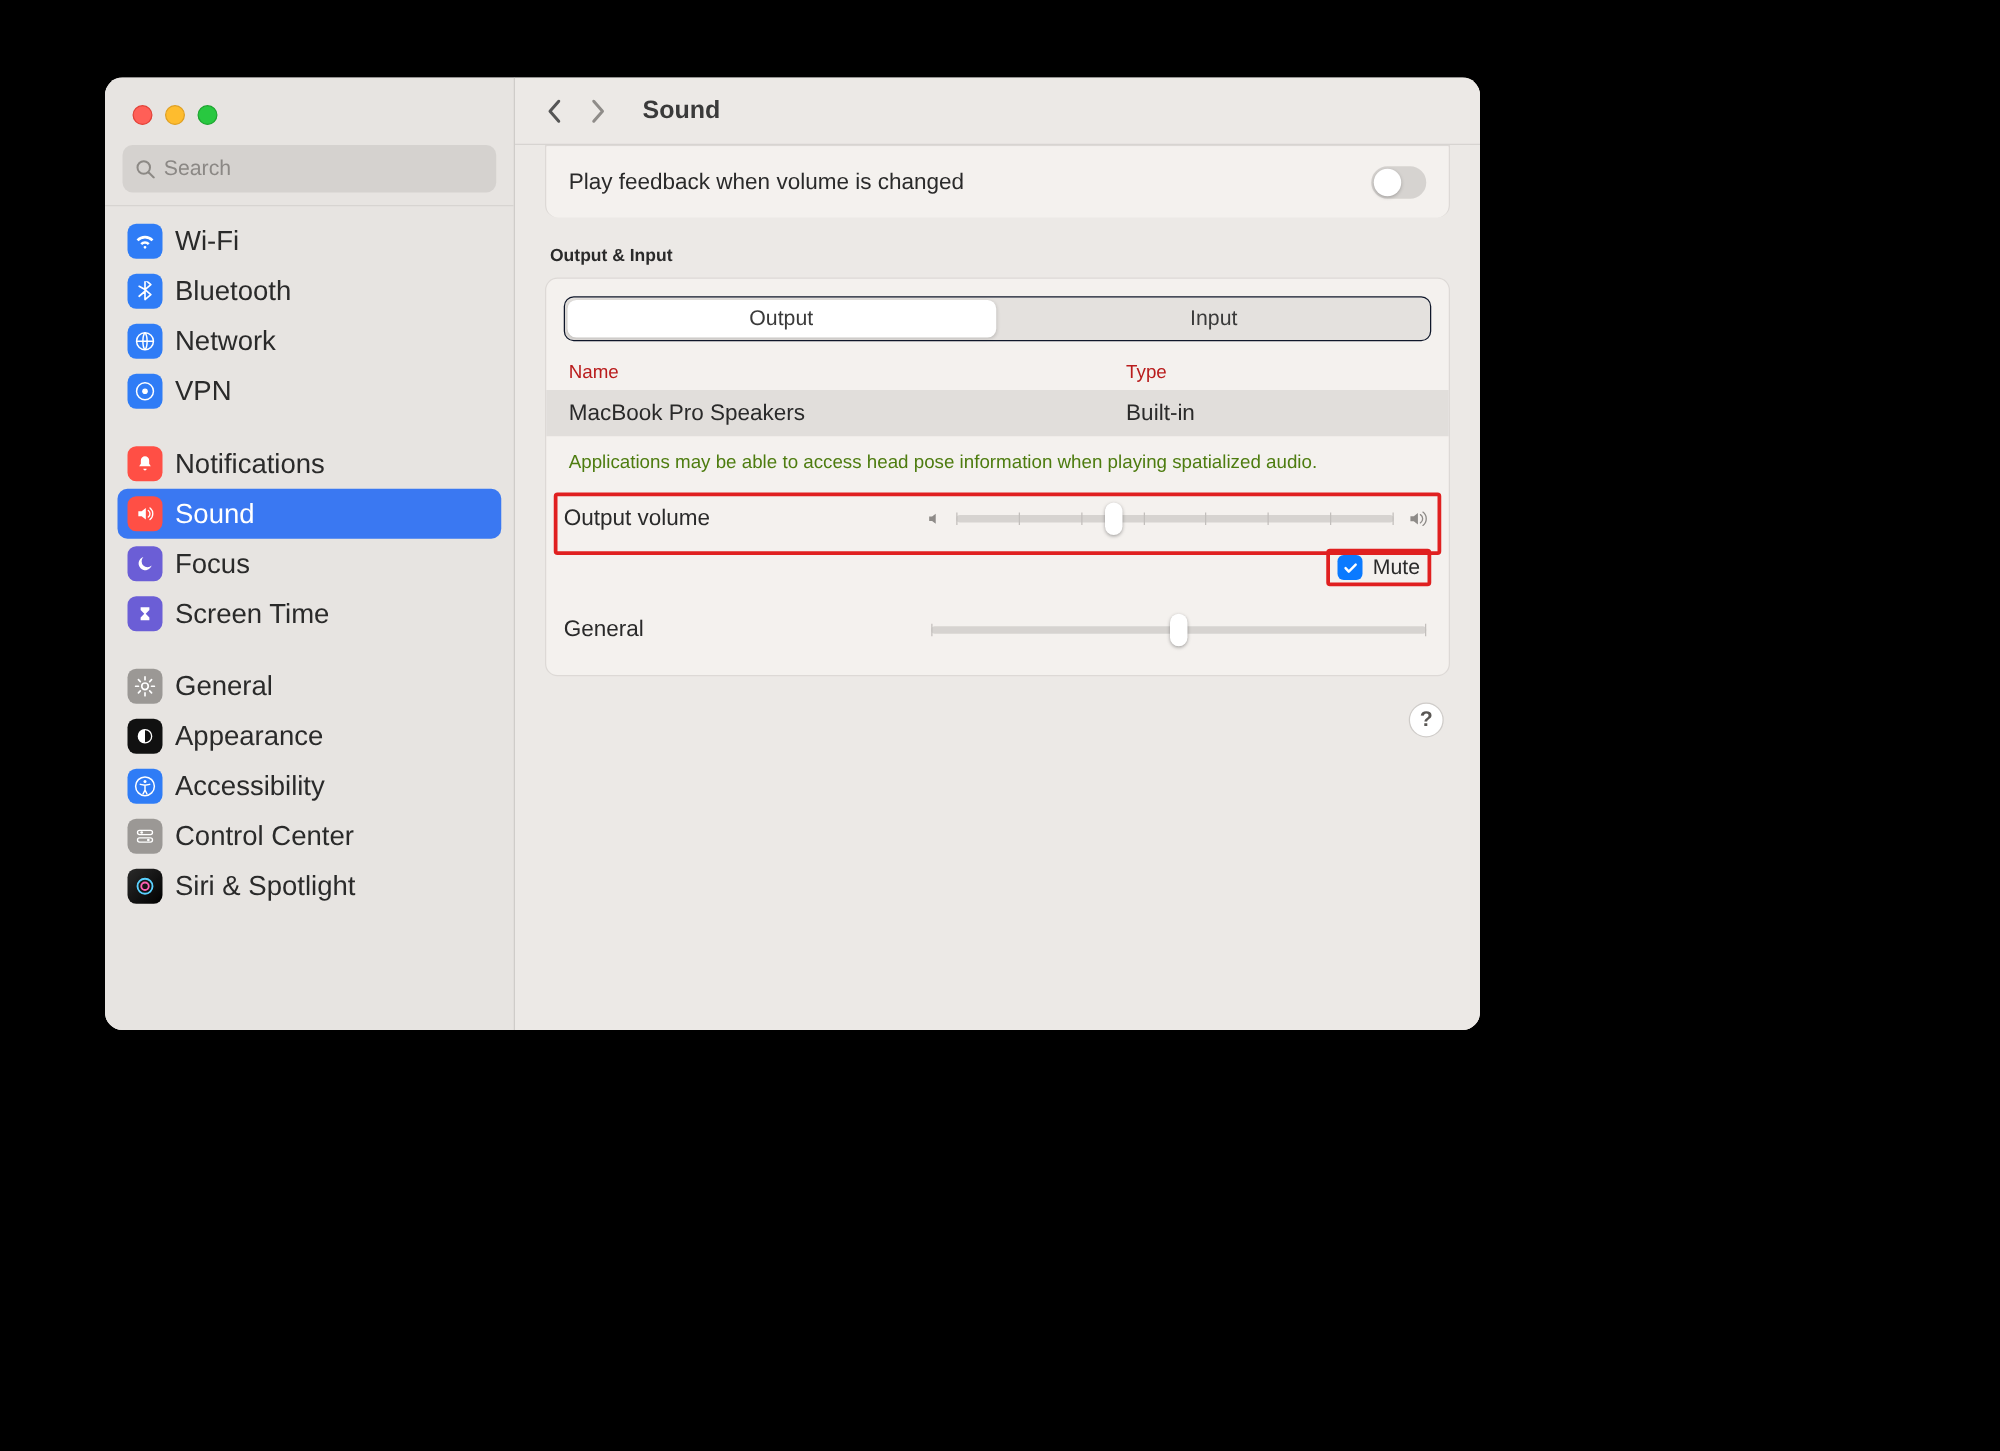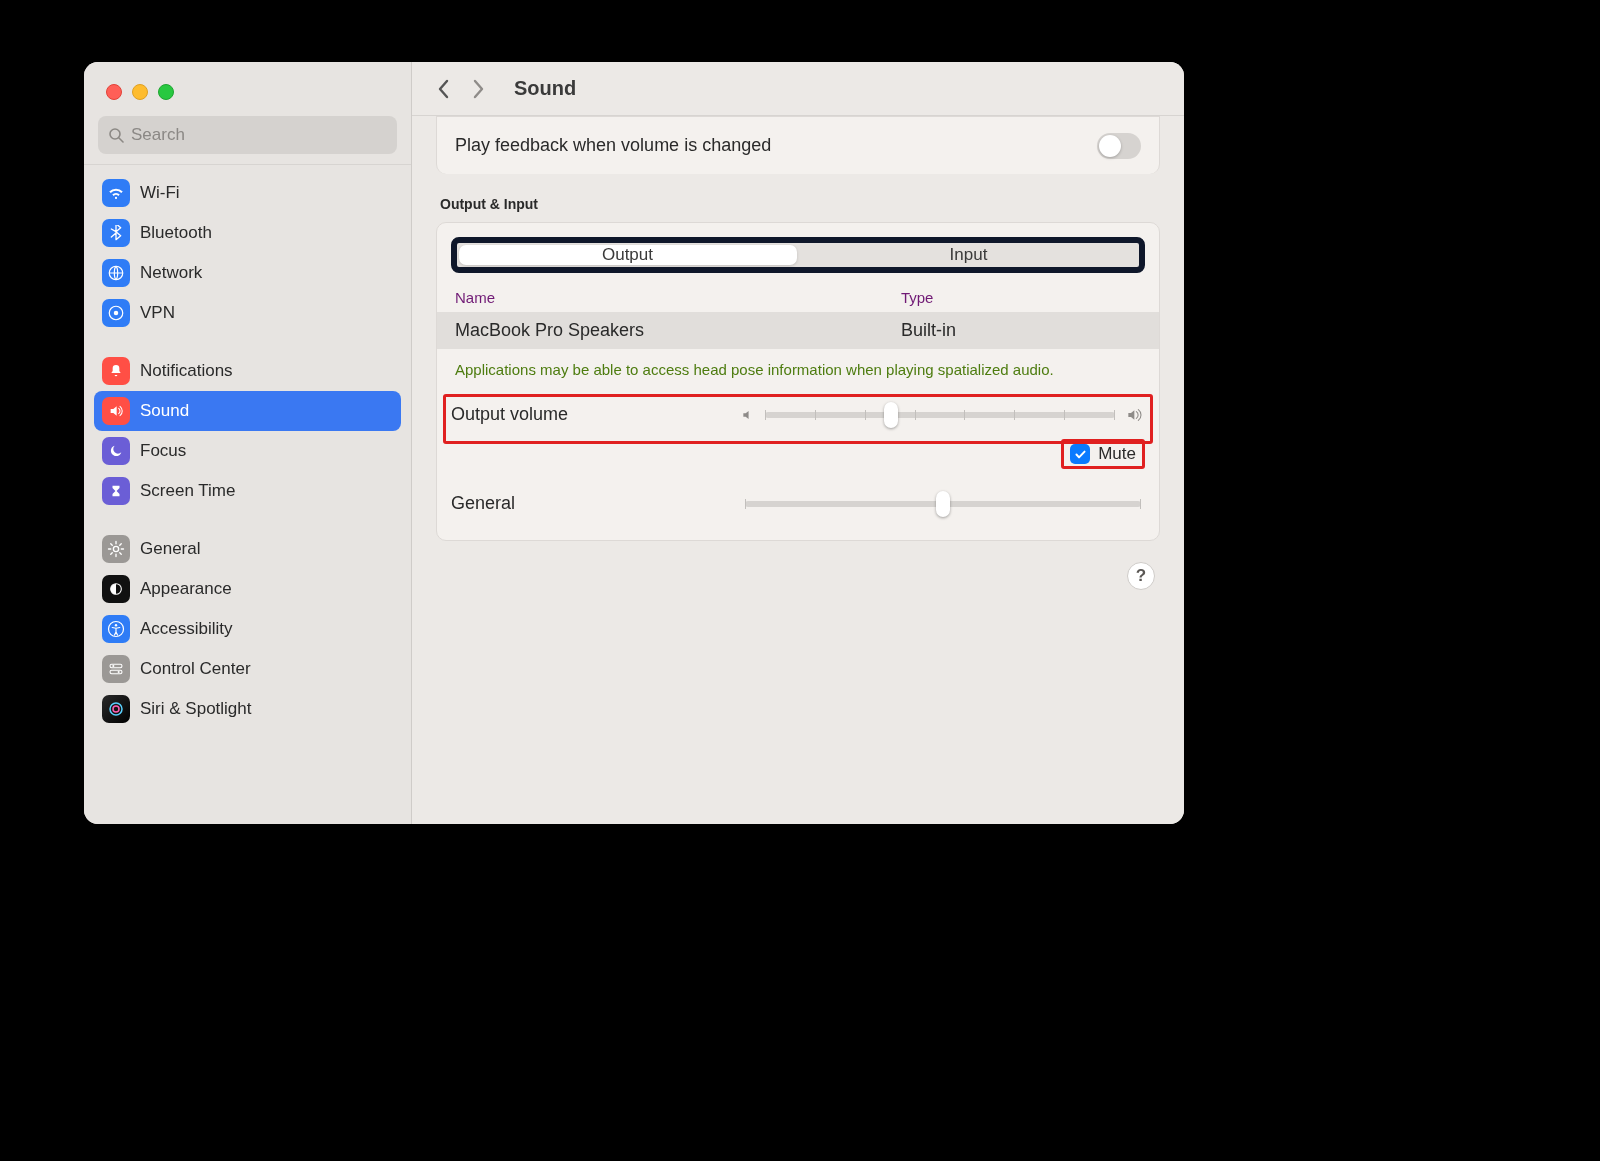"Wi-Fi" .sb-item { font-size: 17px -> 22px }
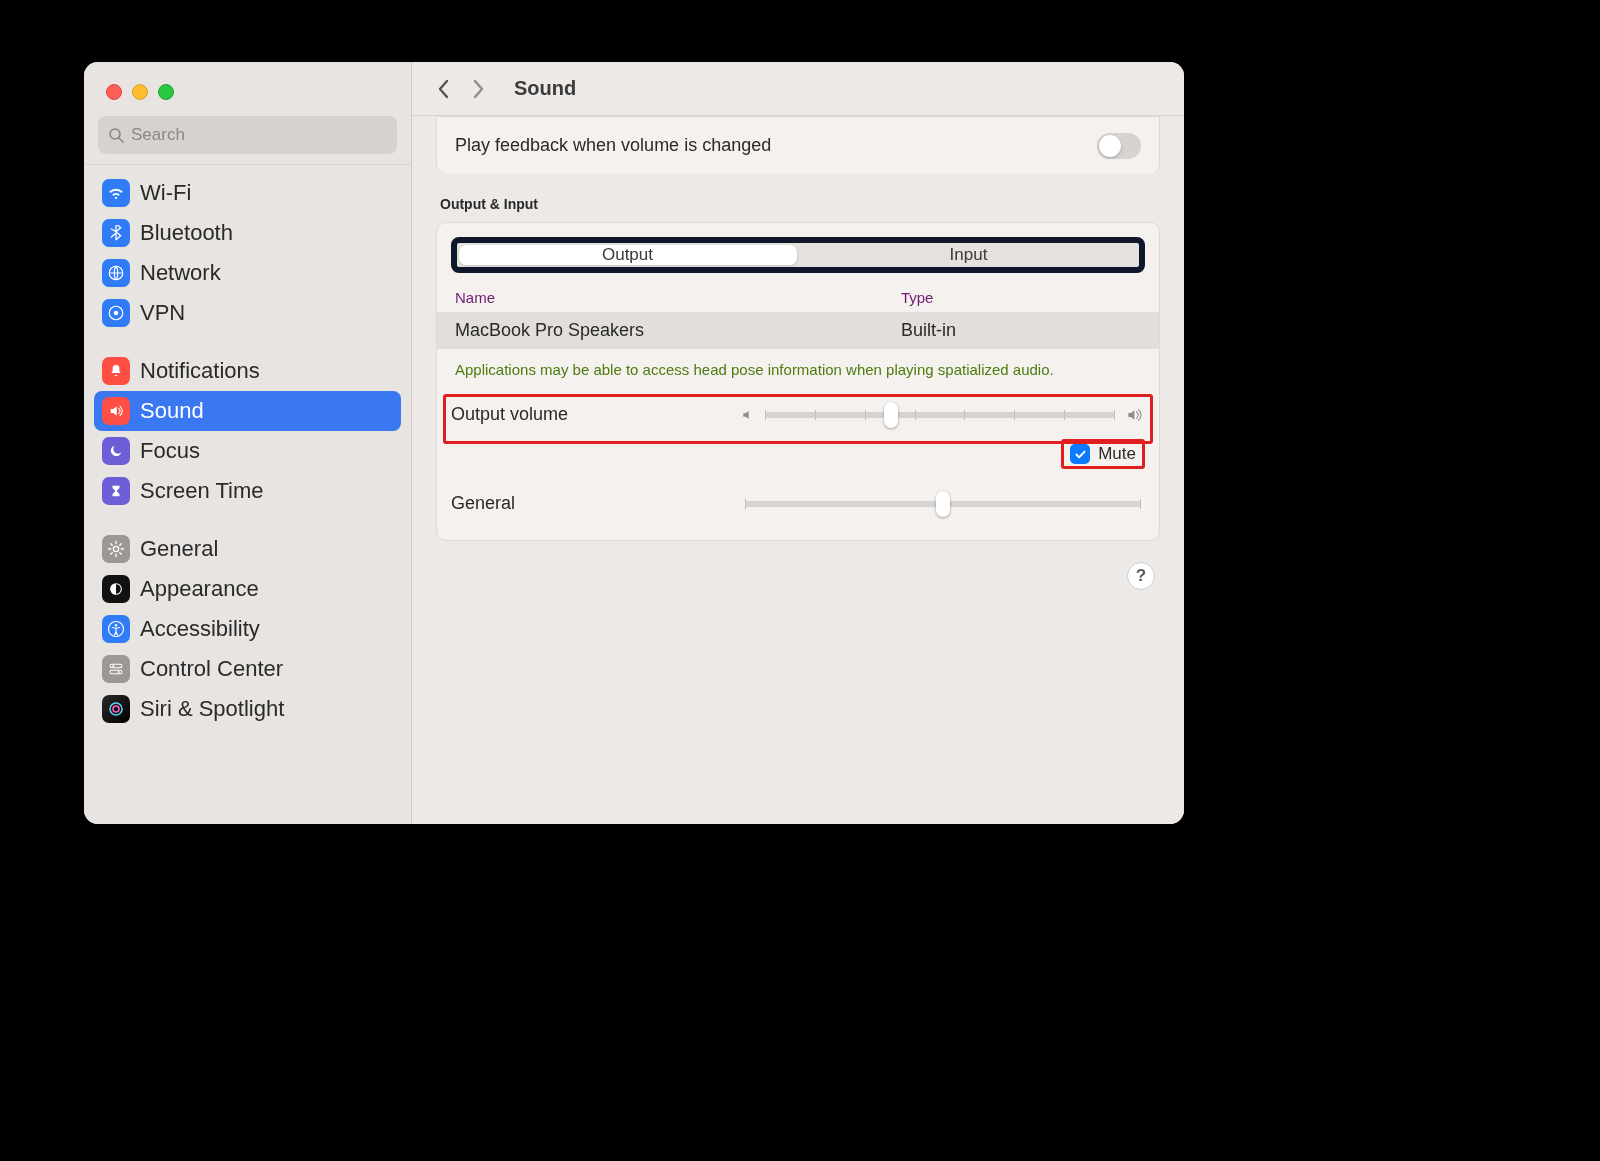"Output" .seg { border: 6px solid #0f172a -> 1px solid #0f172a }
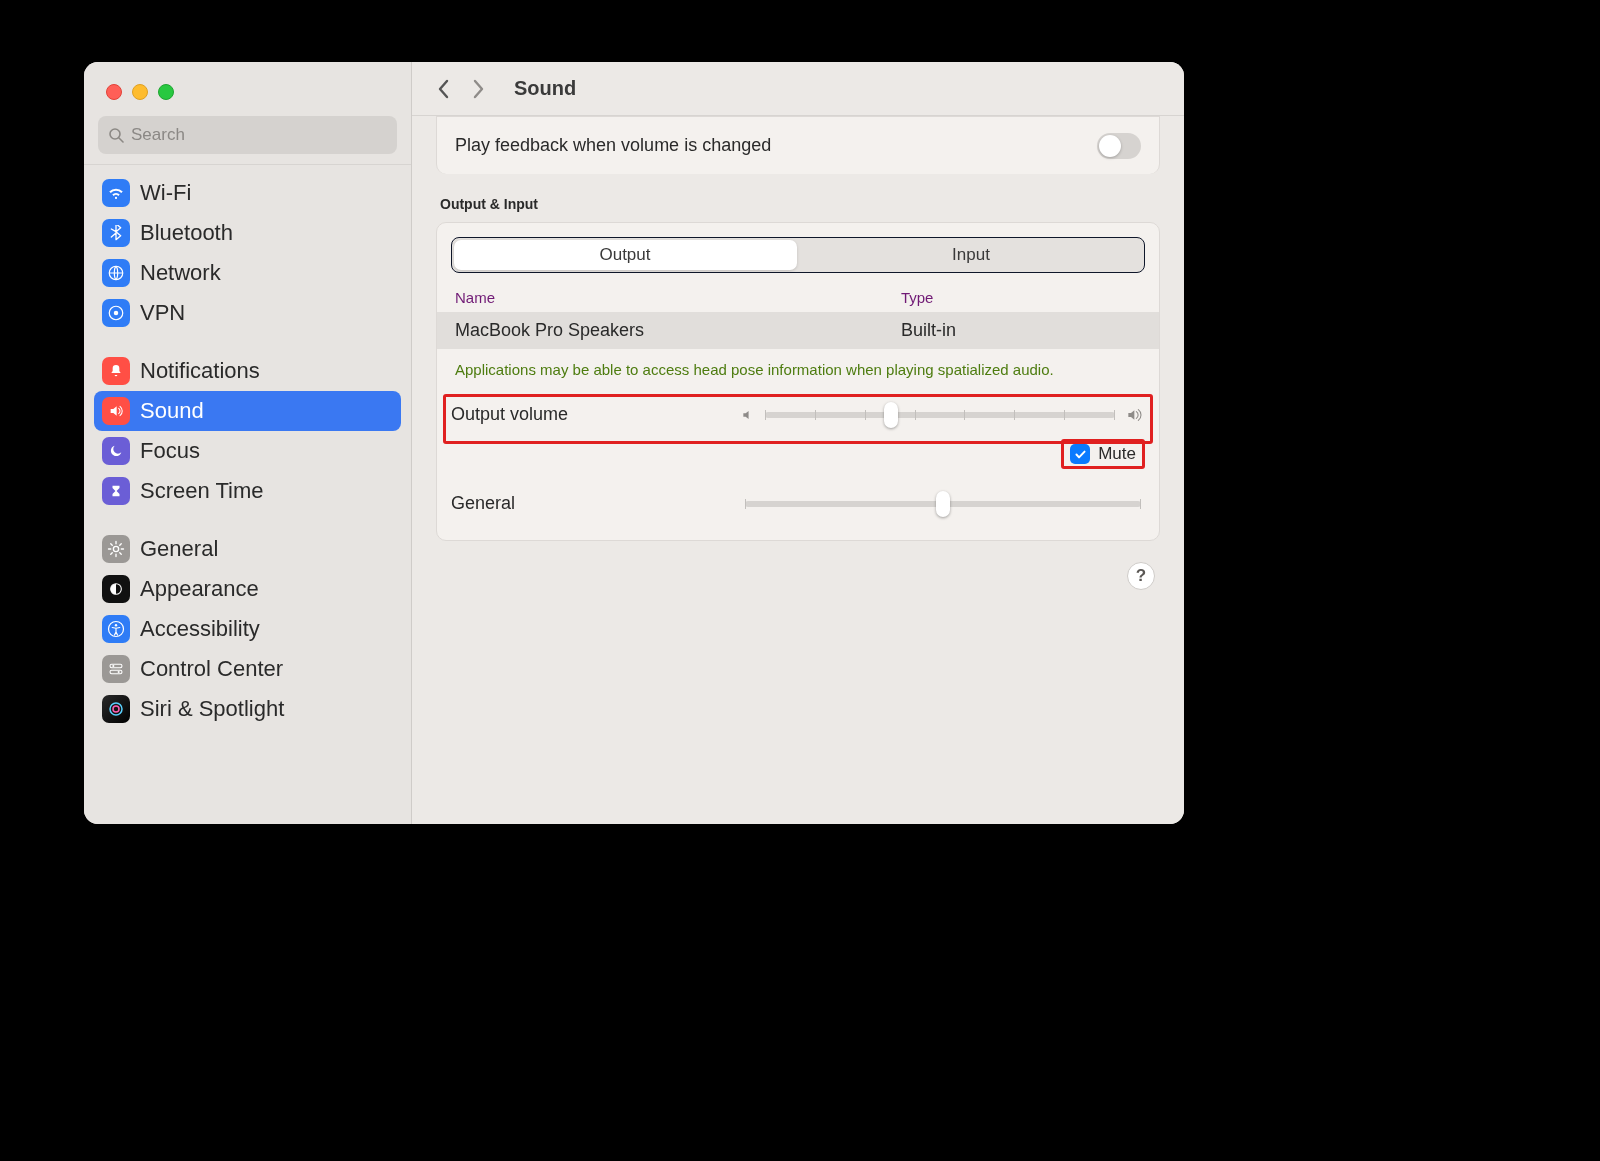"Name" .table-header { color: #701a75 -> #b91c1c }
